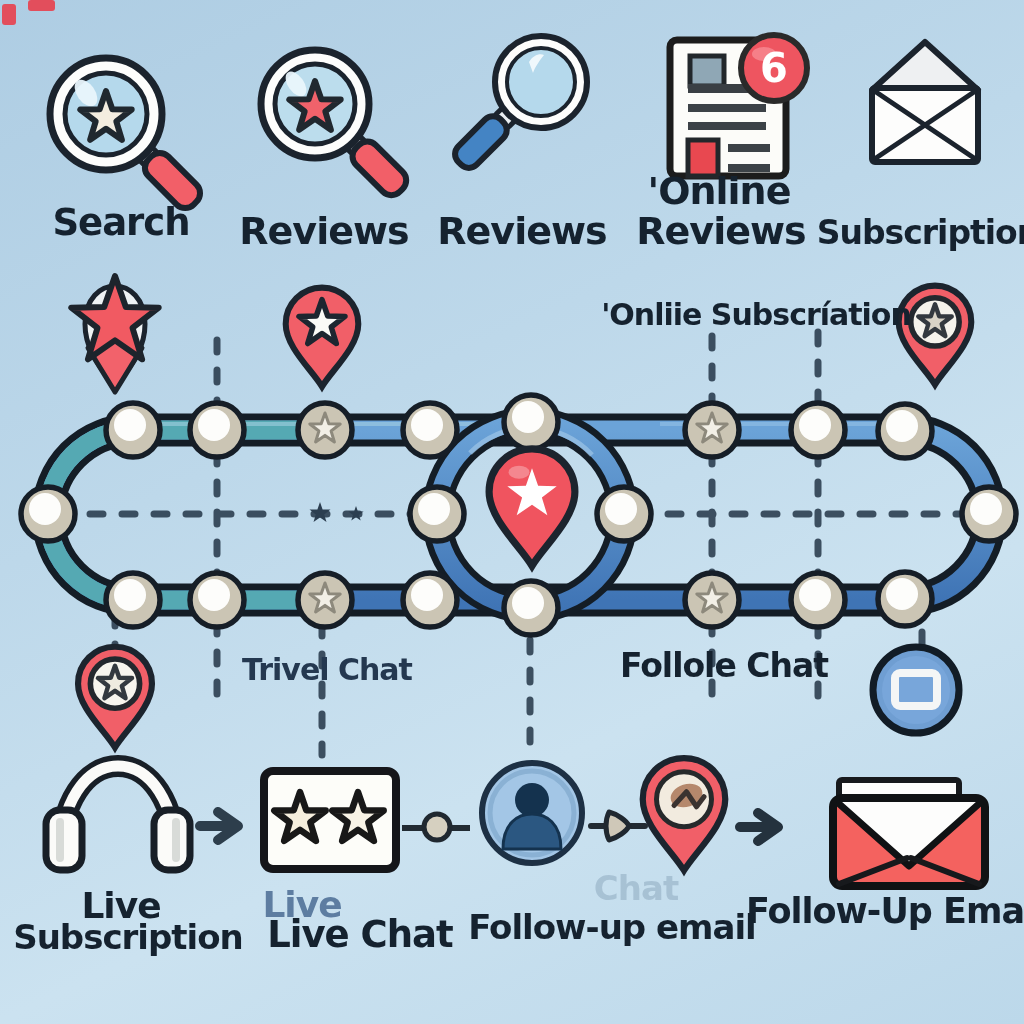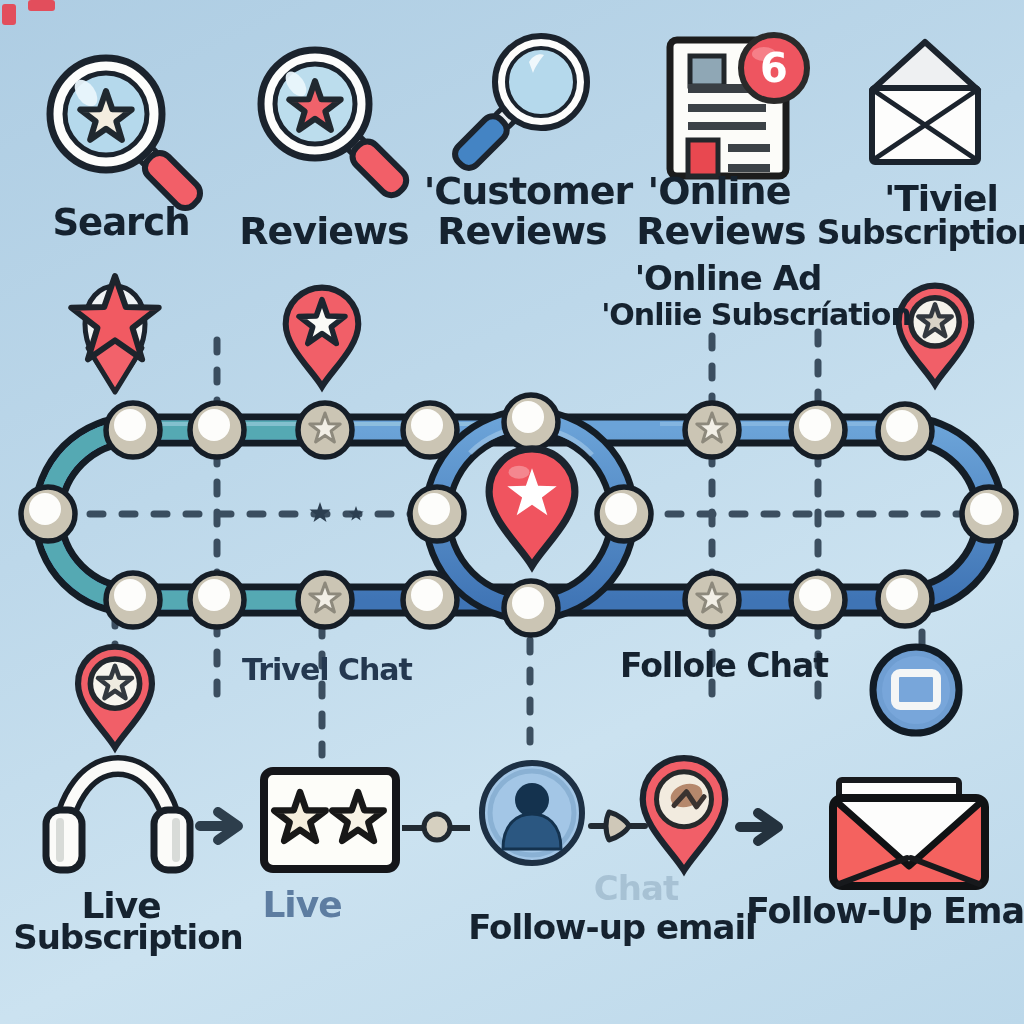"'Customer" div.lbl { html: <div>'Customer</div> -> none }
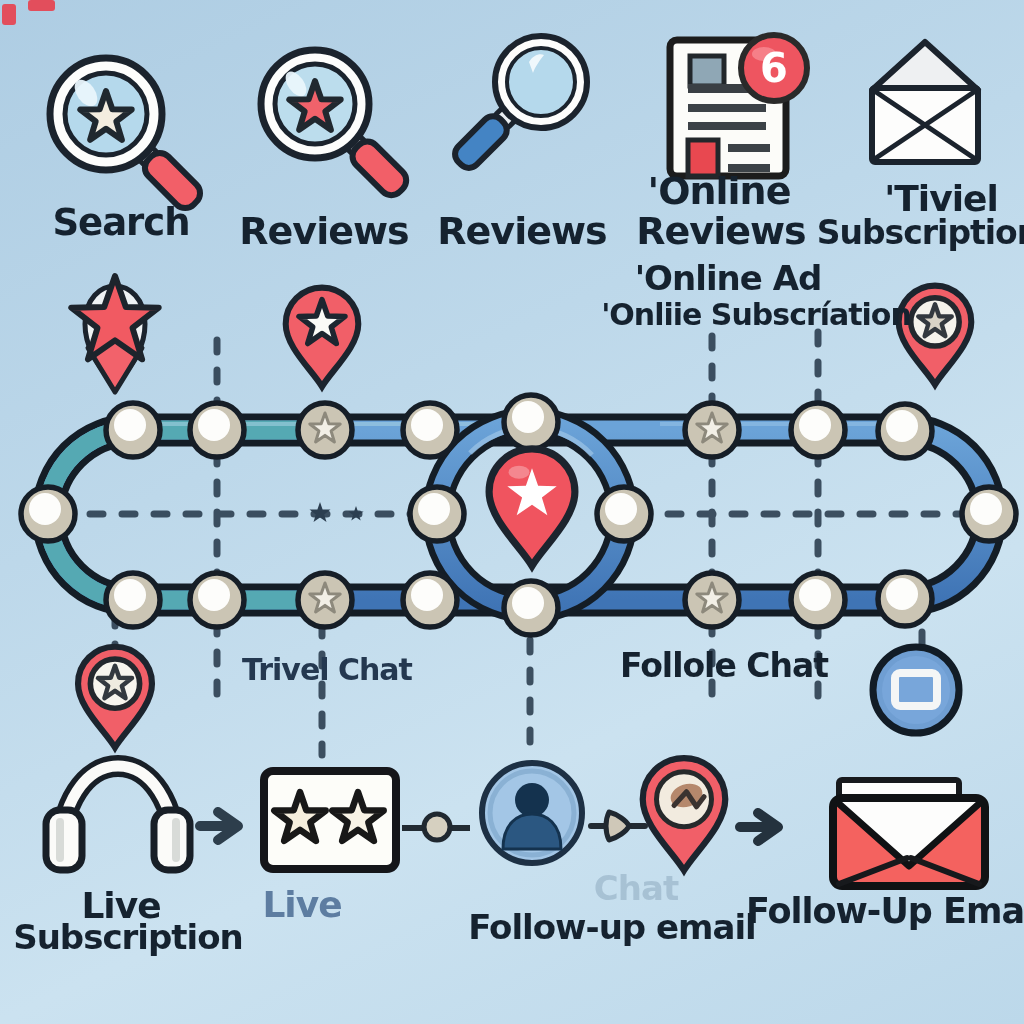"'Tiviel" div.lbl { html: <div>'Tiviel</div> -> none }
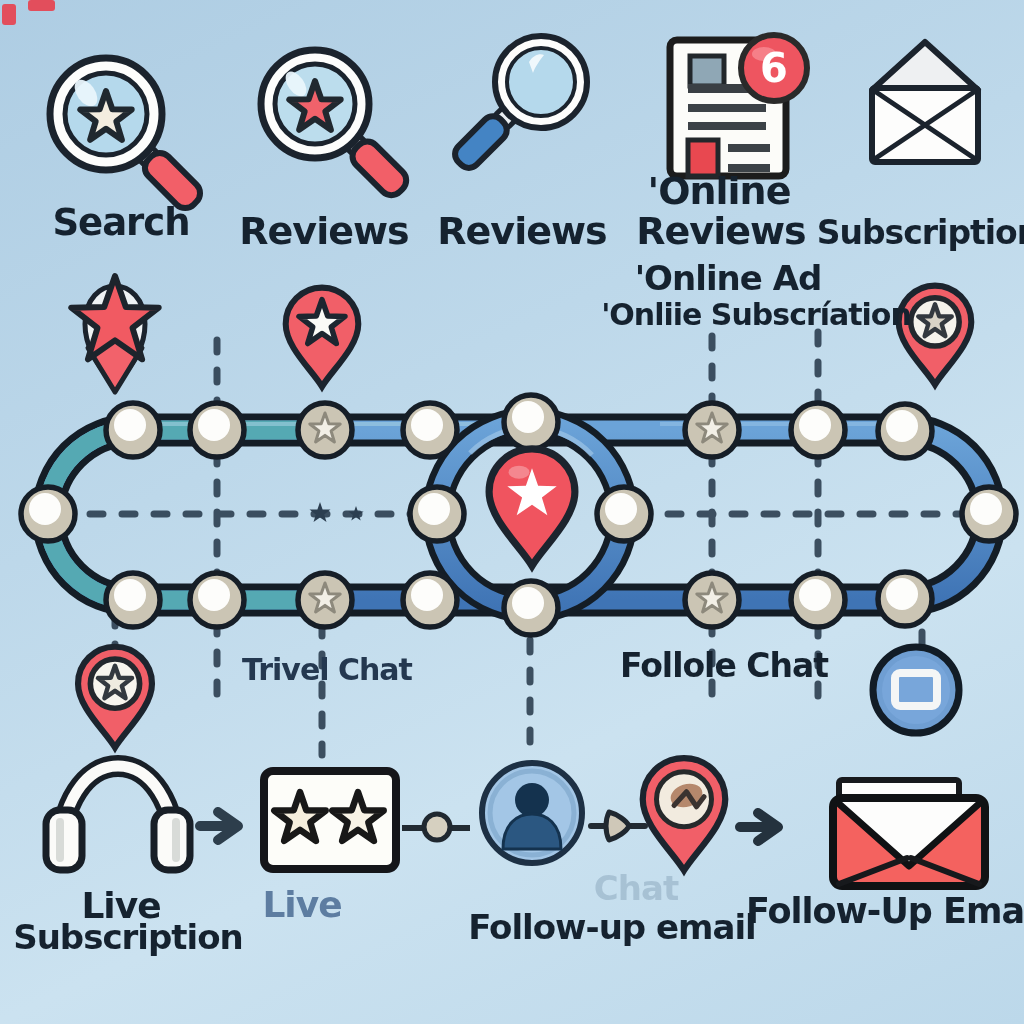"'Online Ad" div.lbl { html: <div>'Online Ad</div> -> none }
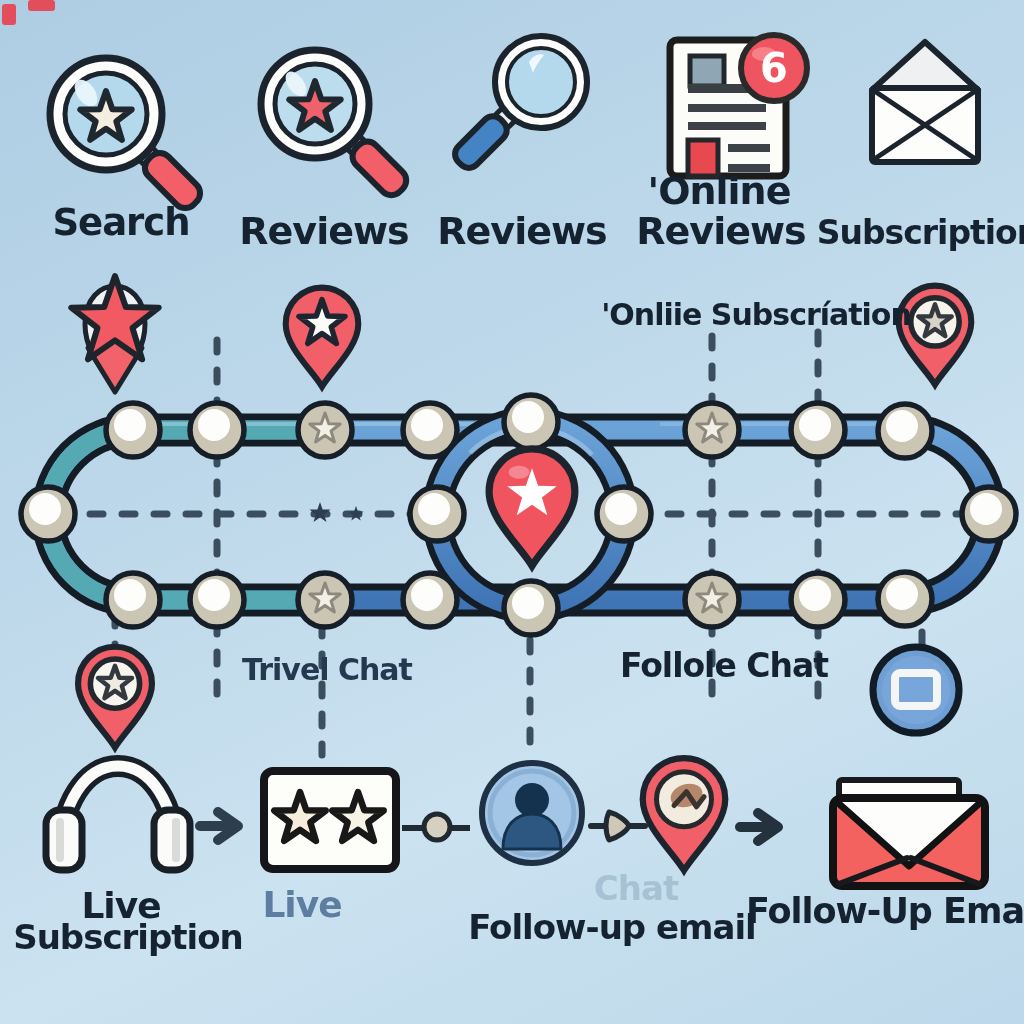"Live Chat" div.lbl { html: none -> <div>Live Chat</div> }
